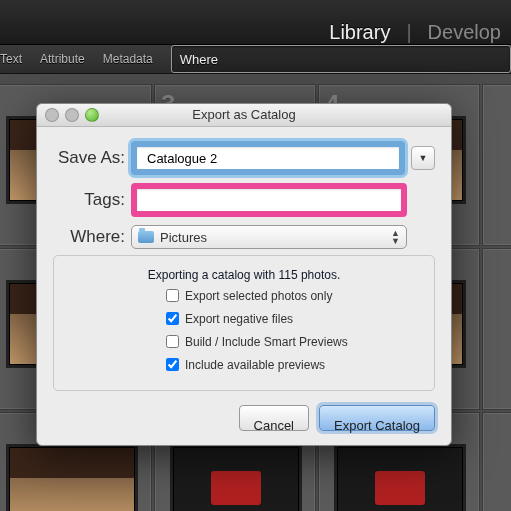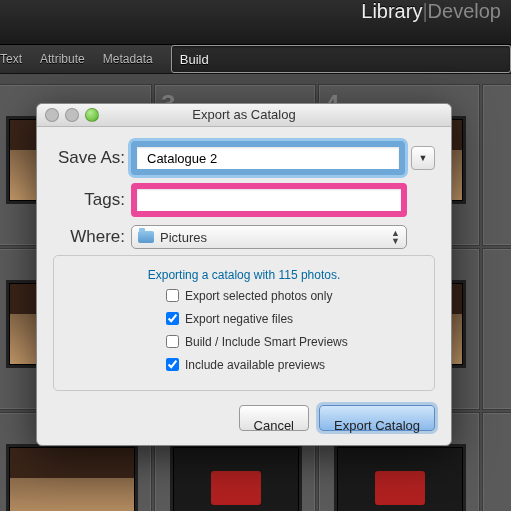"Library" .topbar { align-items: flex-start -> flex-end; gap: none -> 16px }
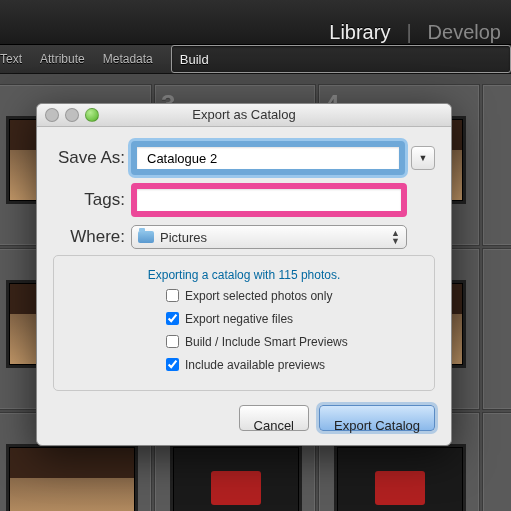"Build" span.ftab { text: Build -> Where }
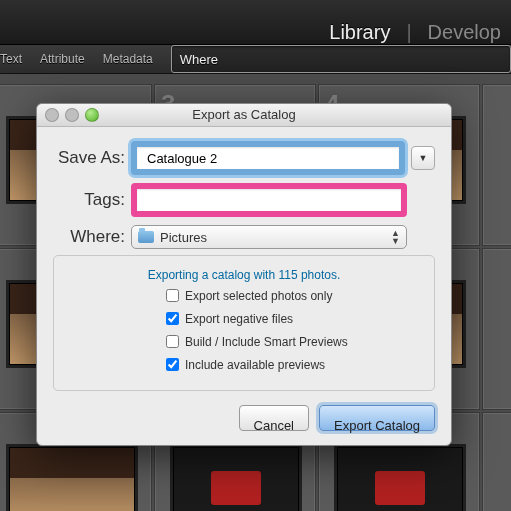"Exporting a catalog with 115" .status { color: #0369a1 -> #0f172a }
